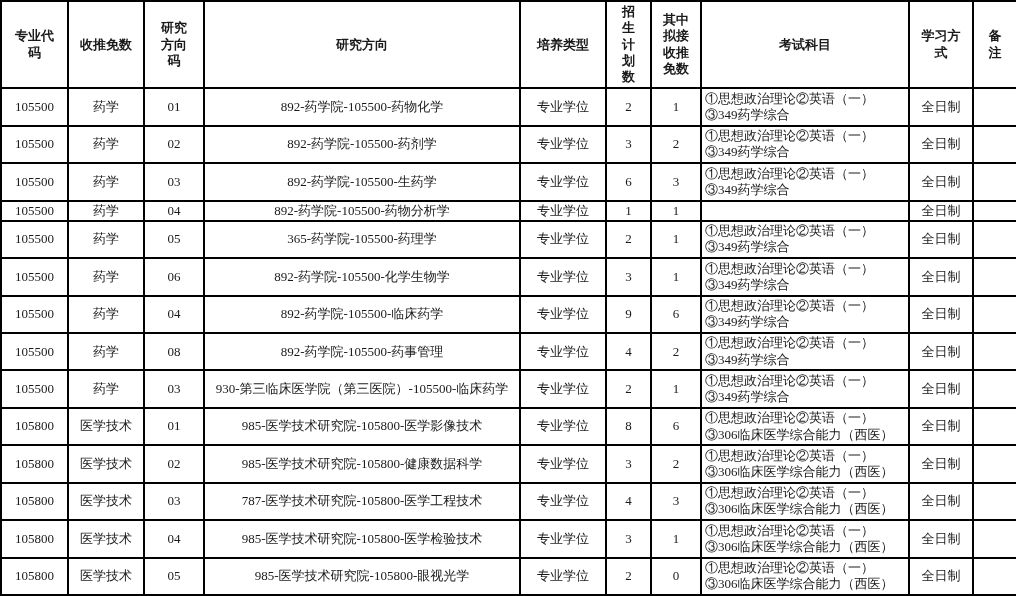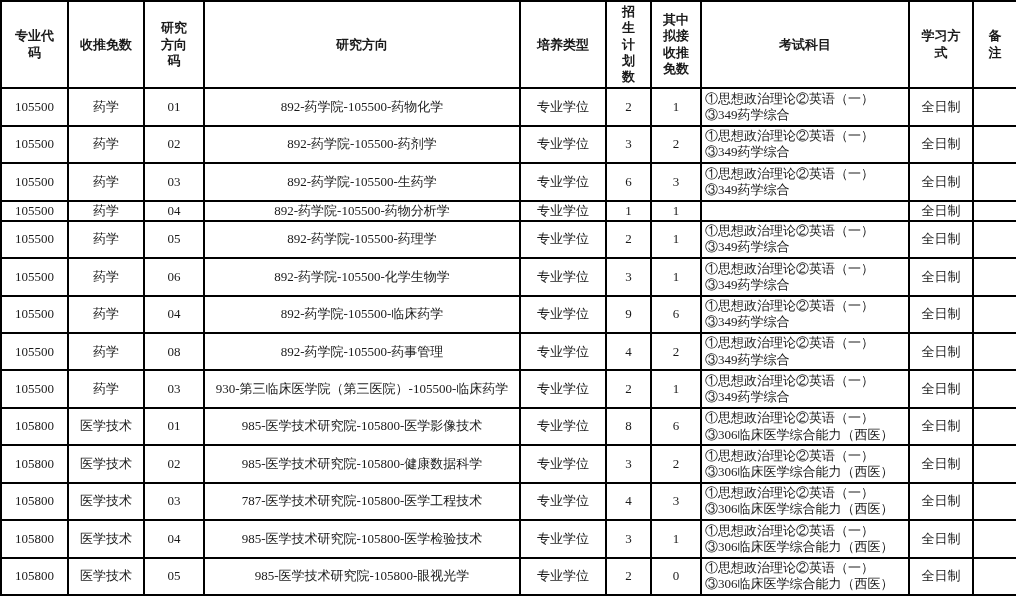"892-药学院-105500-药理学" td { text: 892- -> 365- }
